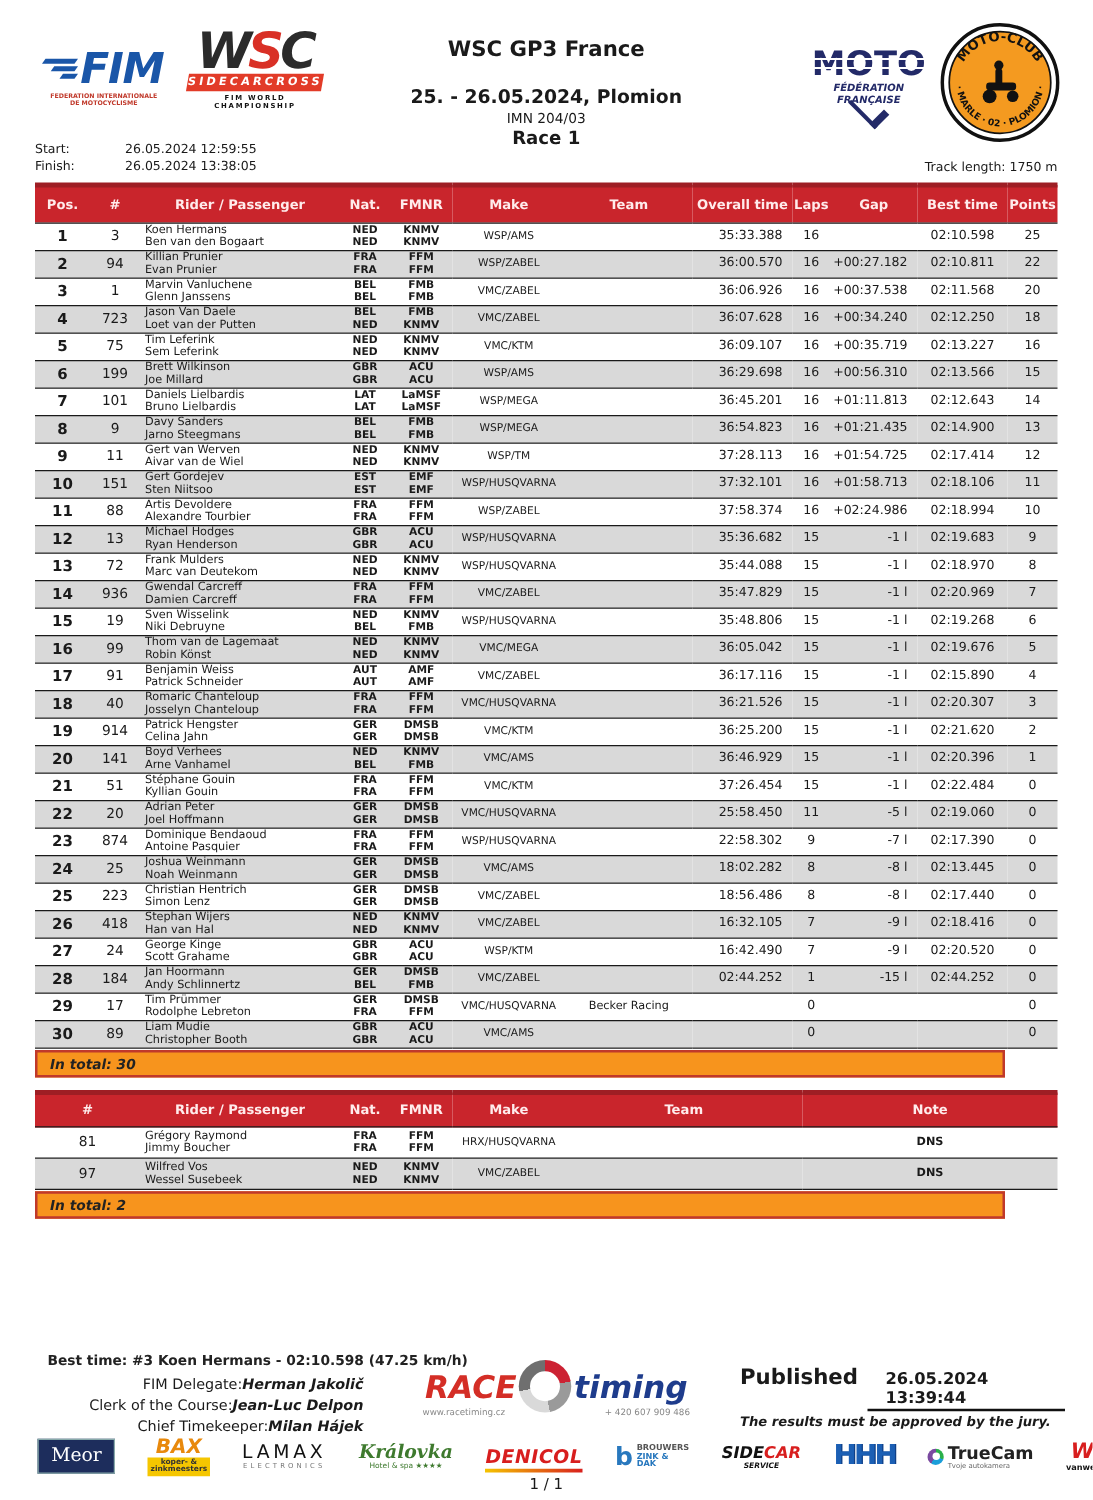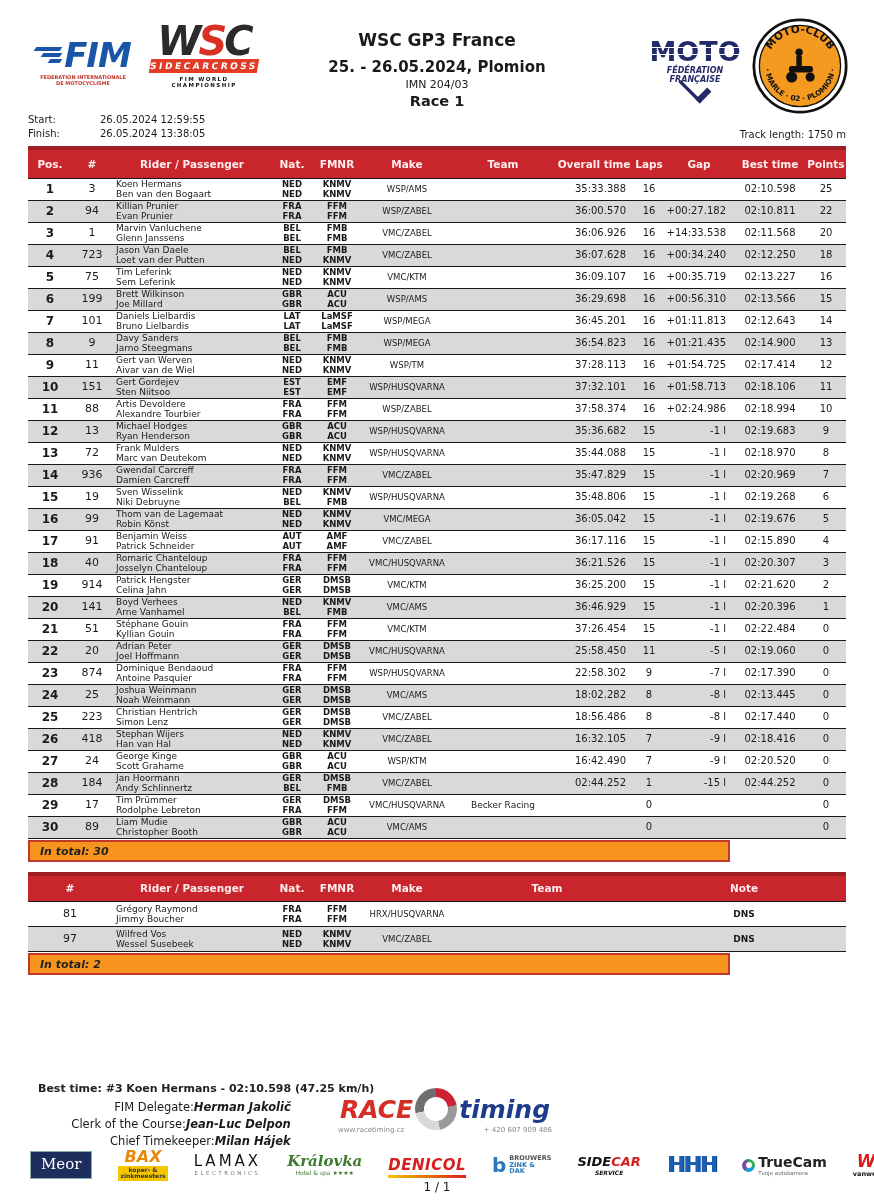"25. - 26.05.2024, Plomion" .t2 { margin-top: 8px -> 18px }
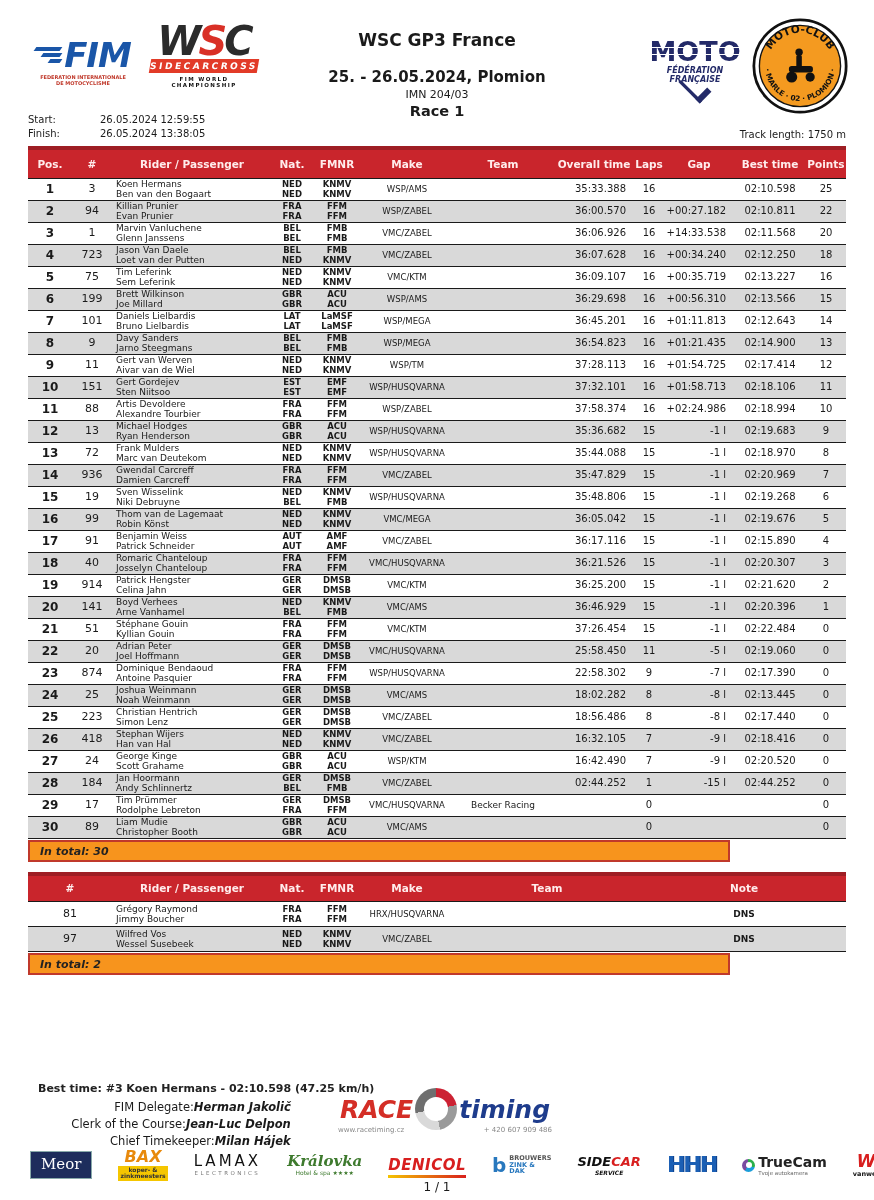"+14:33.538" td.c-gap { text: +14:33.538 -> +00:37.538 }
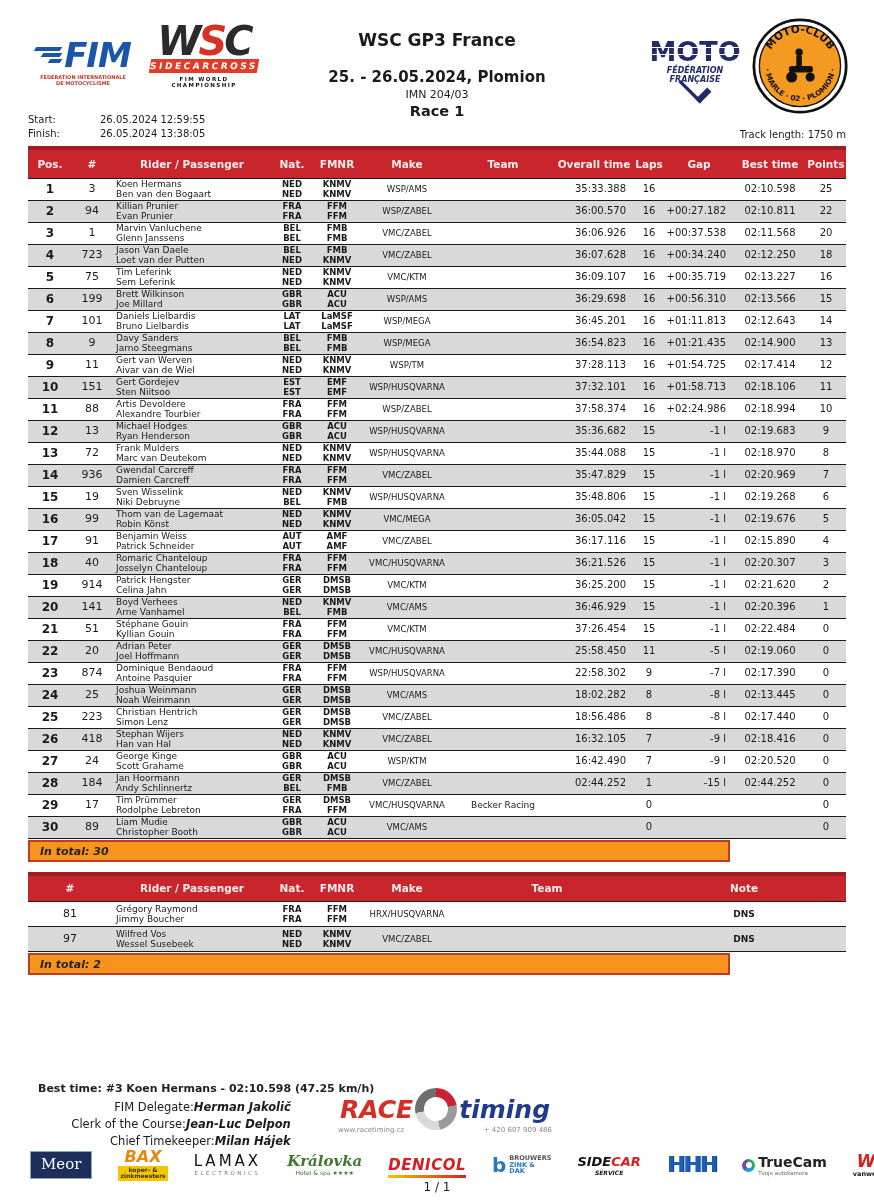"In total: 30" .total-bar { width: 702px -> 776px }
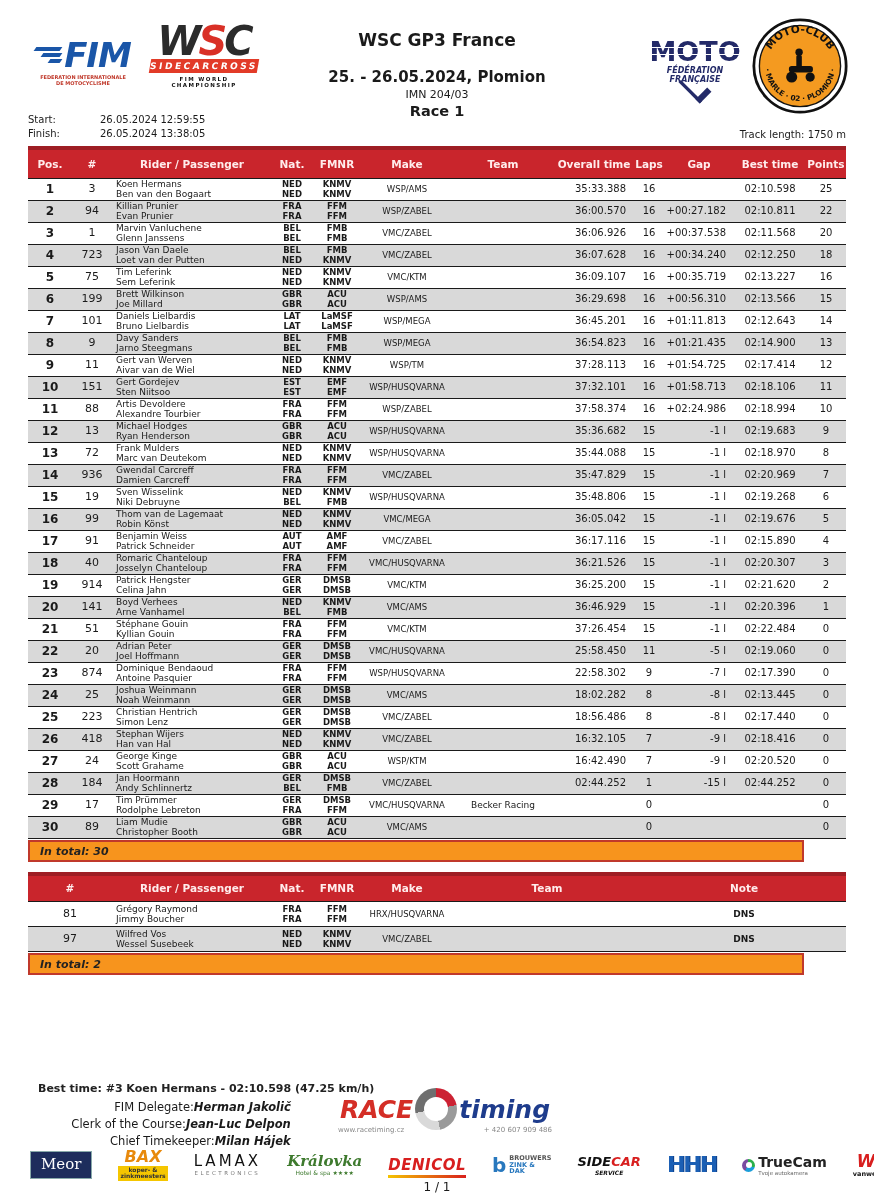"Published" div.pub { html: none -> <div> <div> <span>Published</span> <span>26.05.2024 13:39:44</span> </div> <div>The results must be approved by the jury.</div> </div> }
